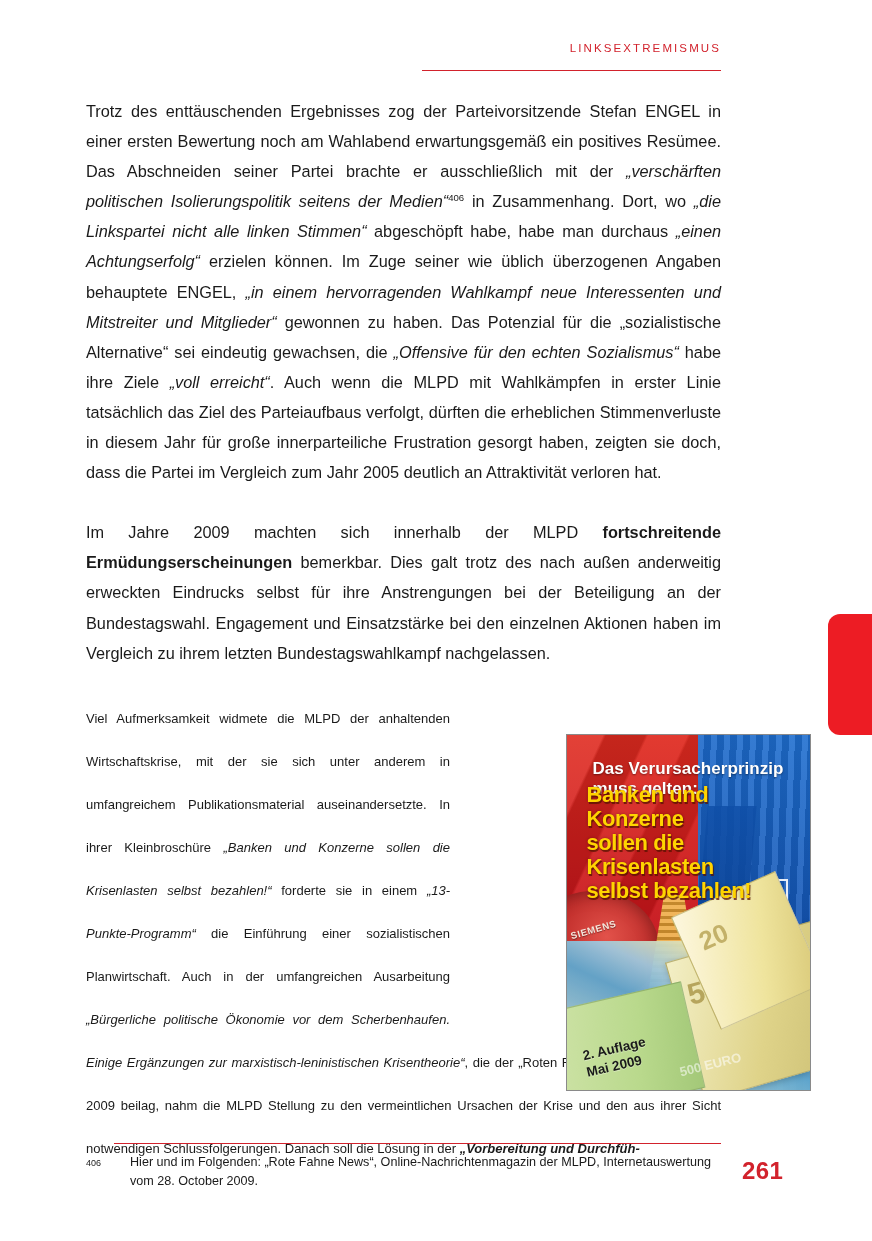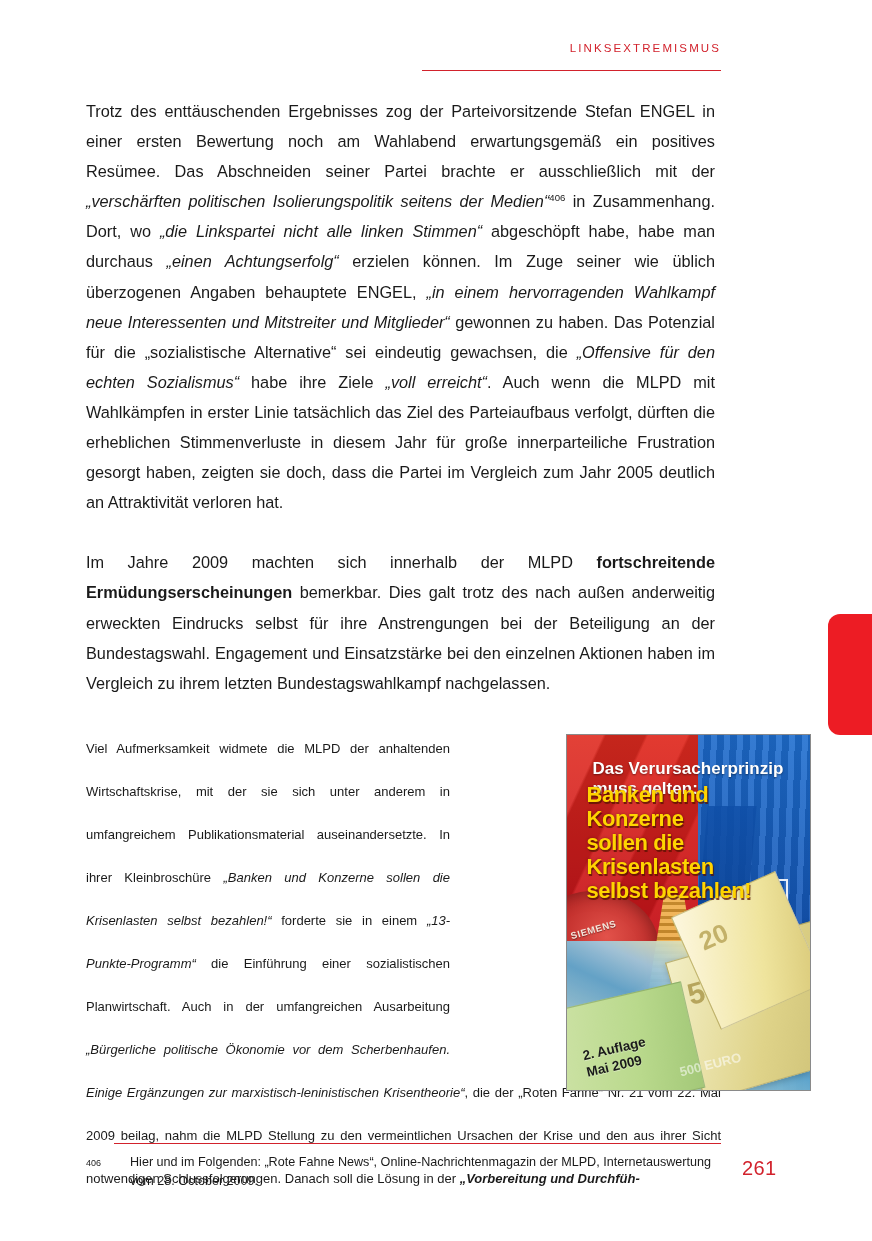"Trotz des enttäuschenden Ergebnisses zog" p.body-par { margin: 0 6px 0 0 -> 0 0 0 0 }
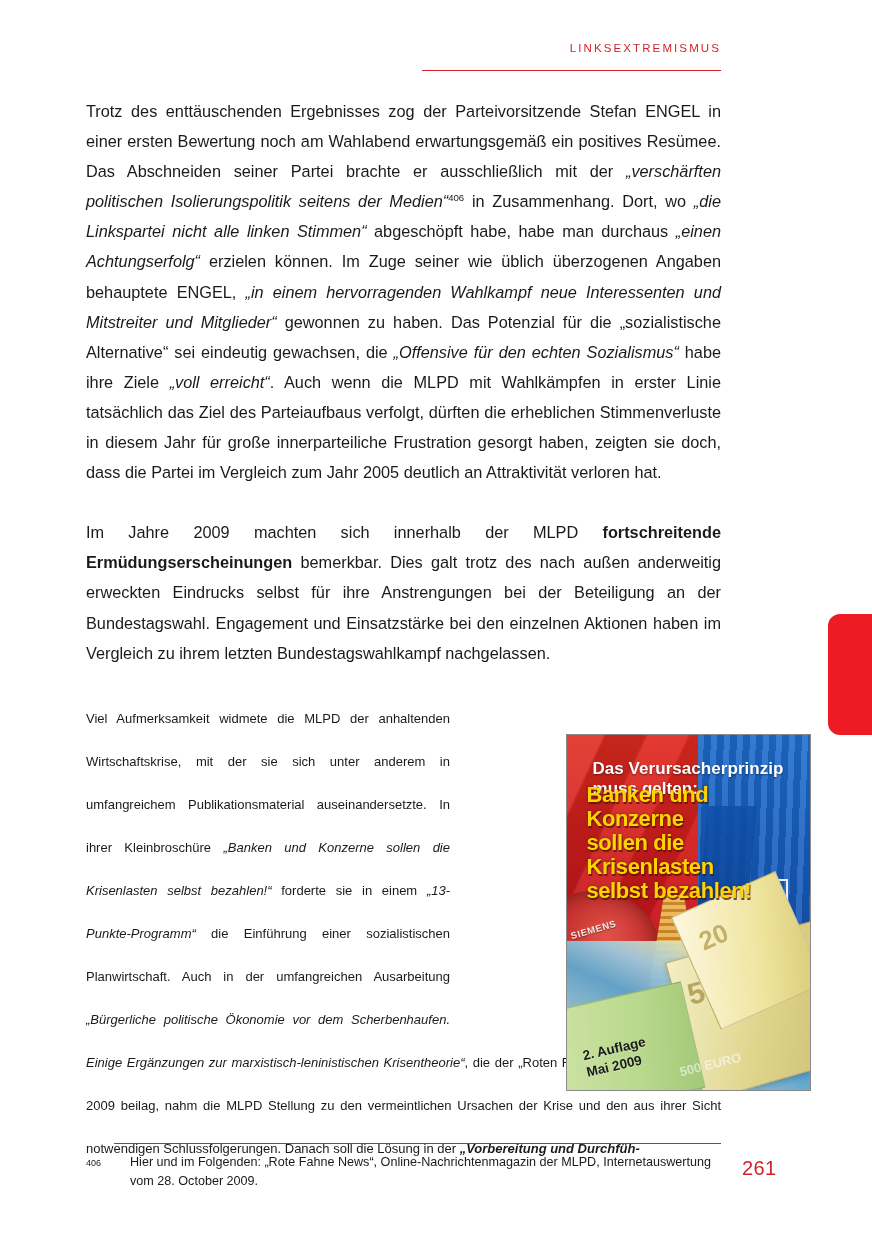"261" #page-number { font-size: 20px -> 24px; font-weight: normal -> bold }
